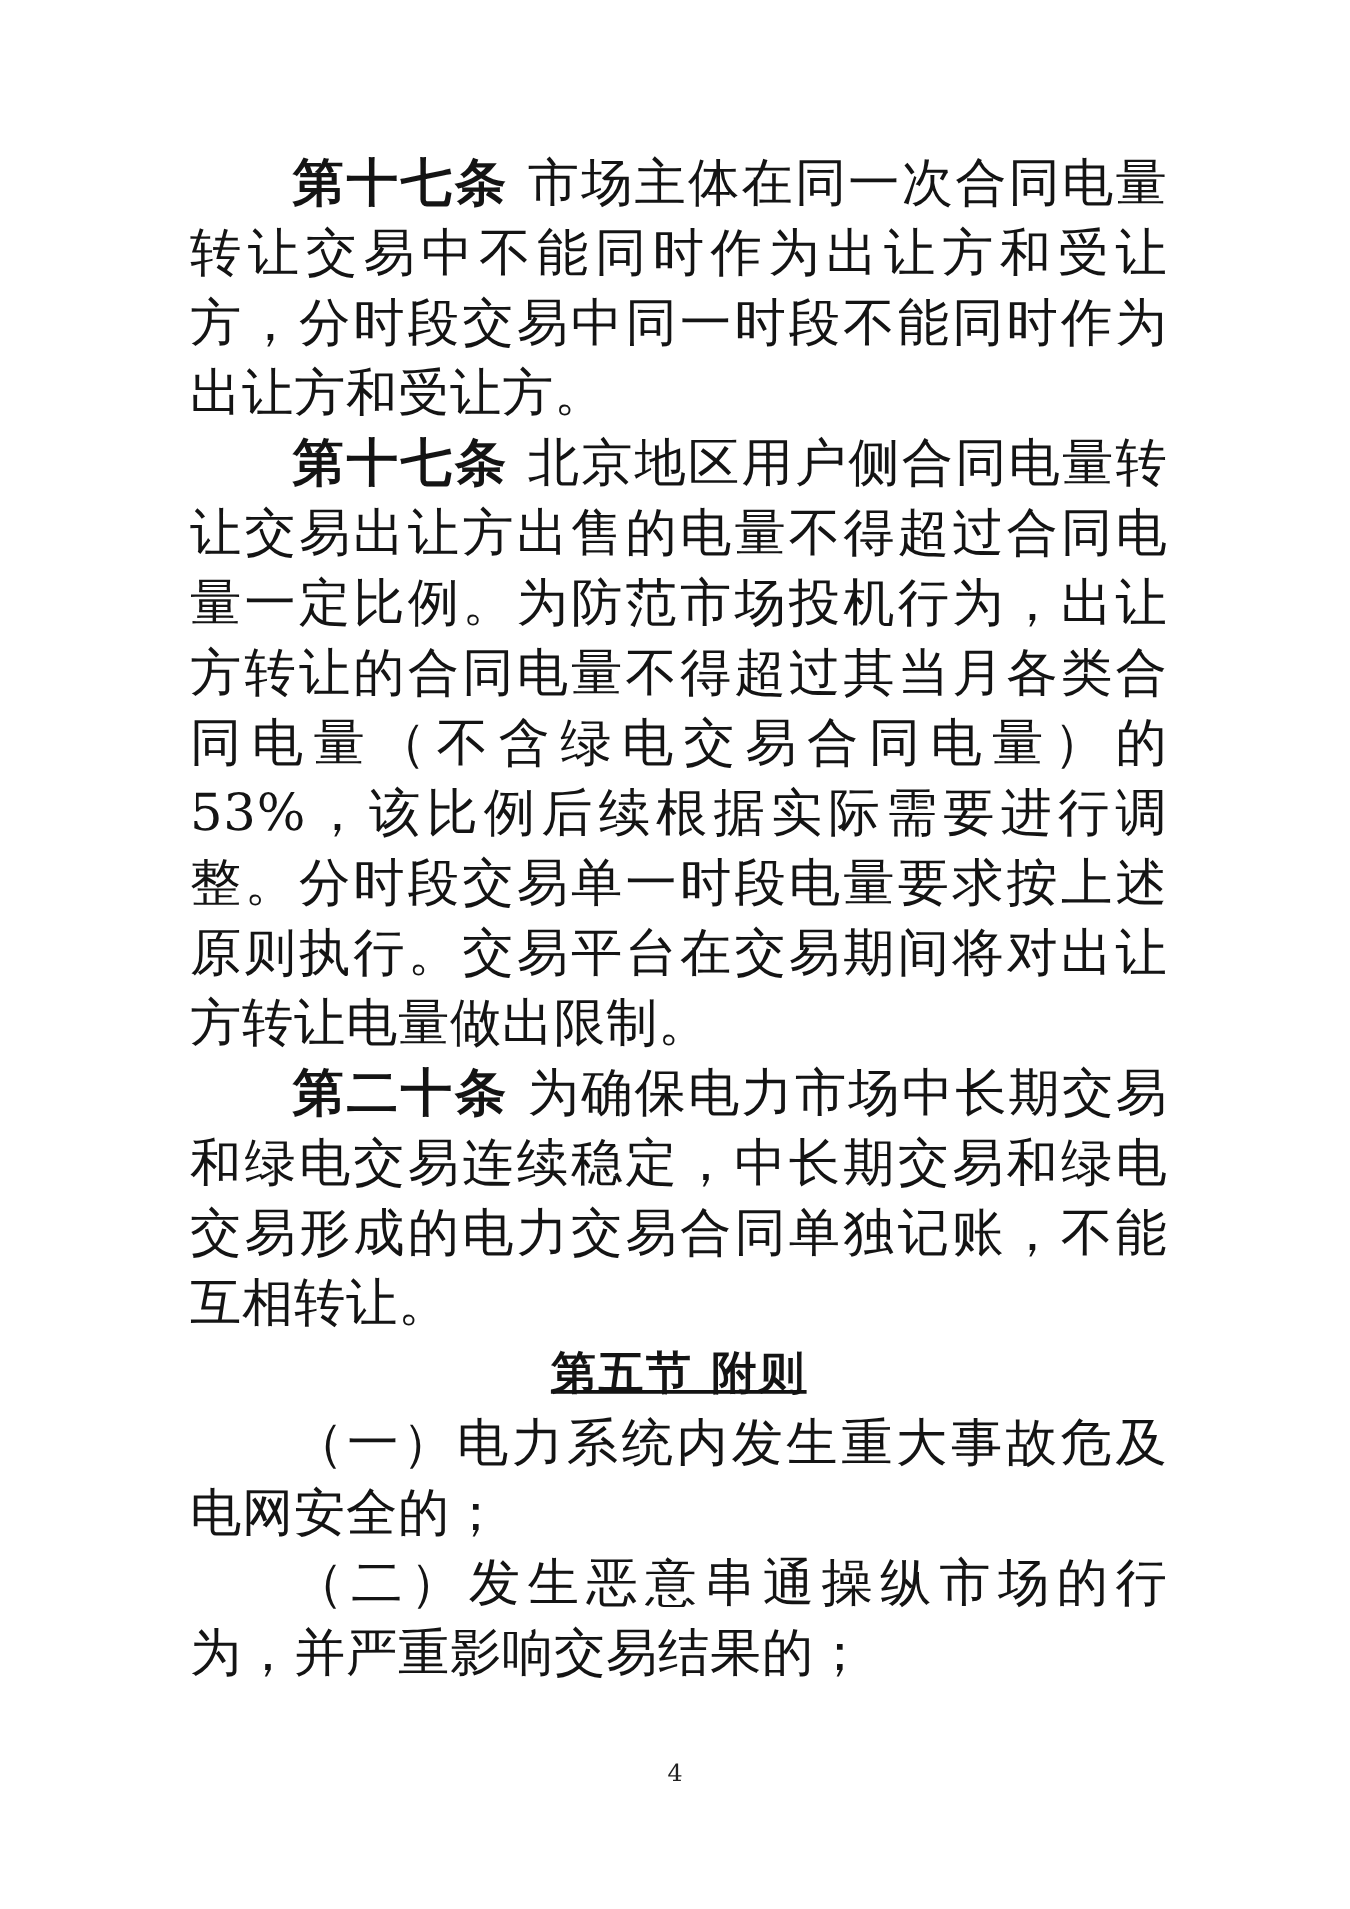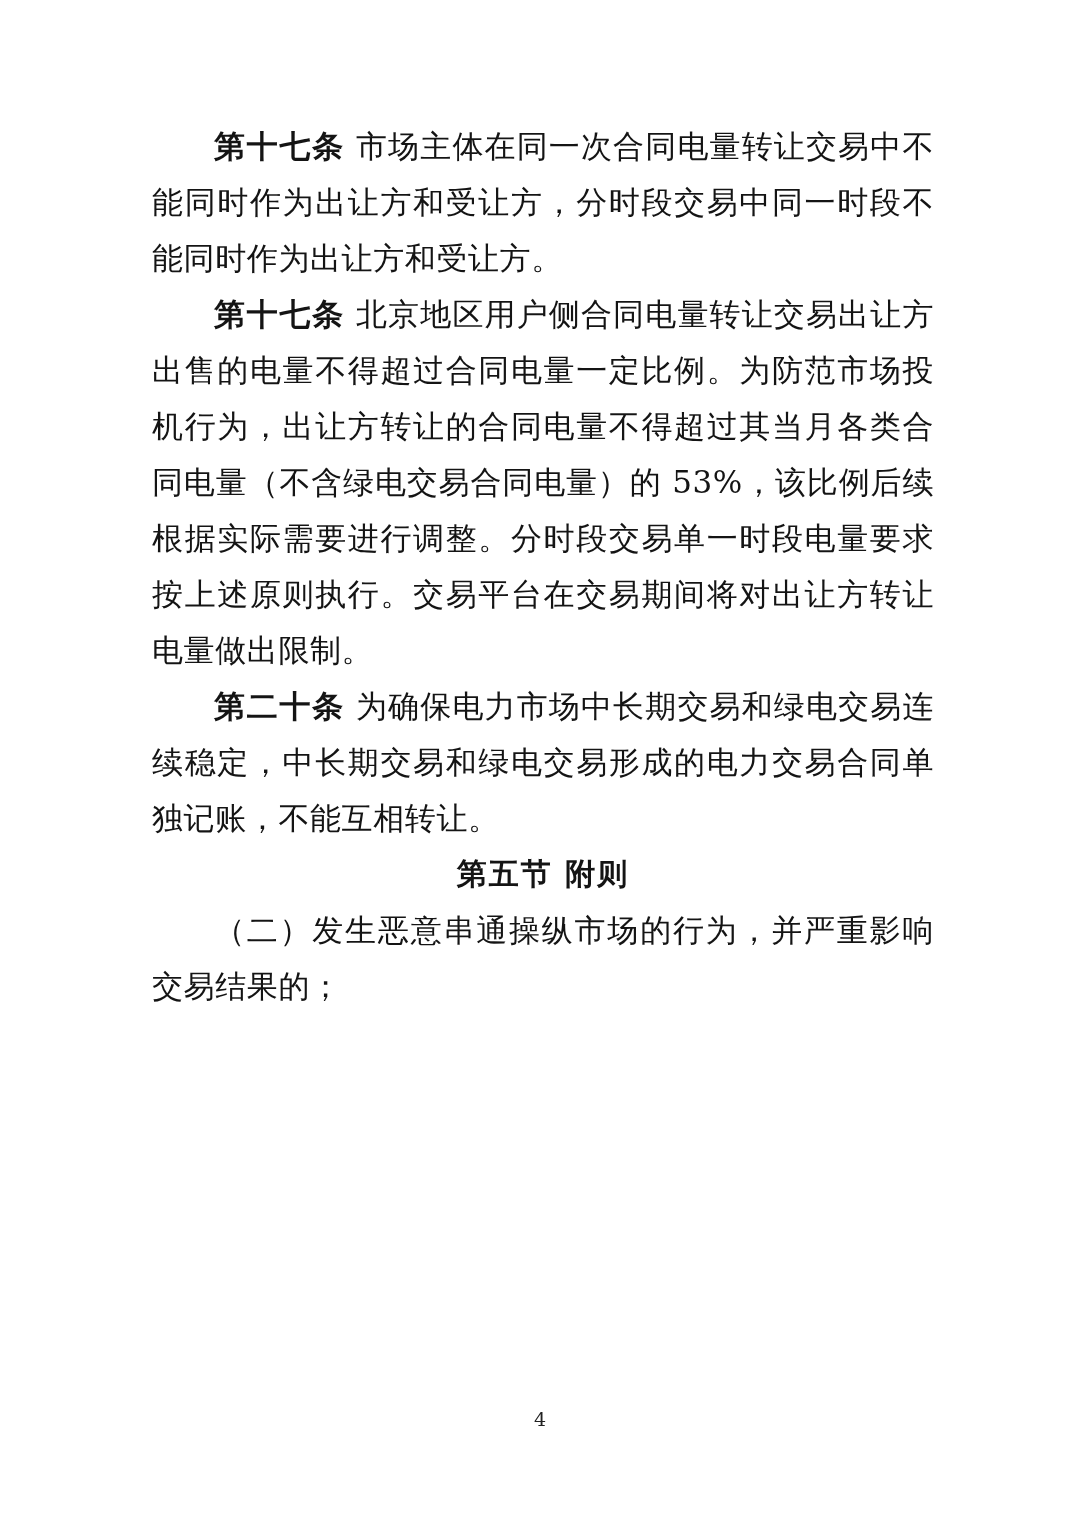"第十七条" .para { font-size: 31px -> 41px }
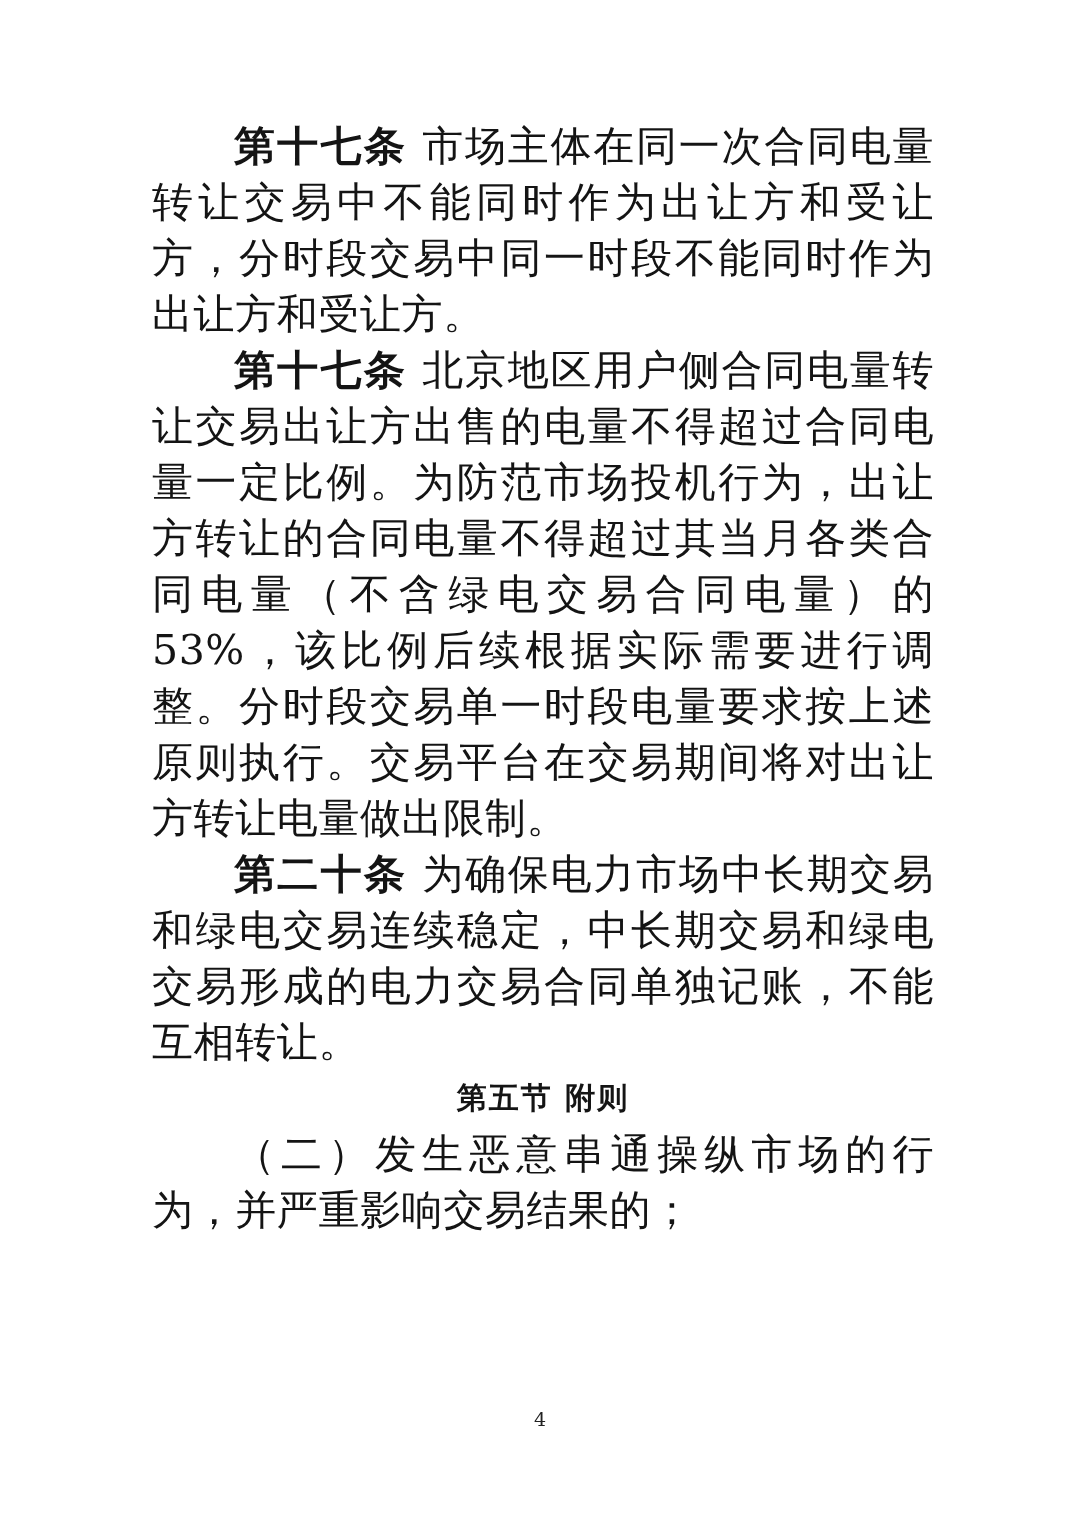"第五节 附则" .section-title { font-size: 30px -> 36px; text-decoration: none -> underline }
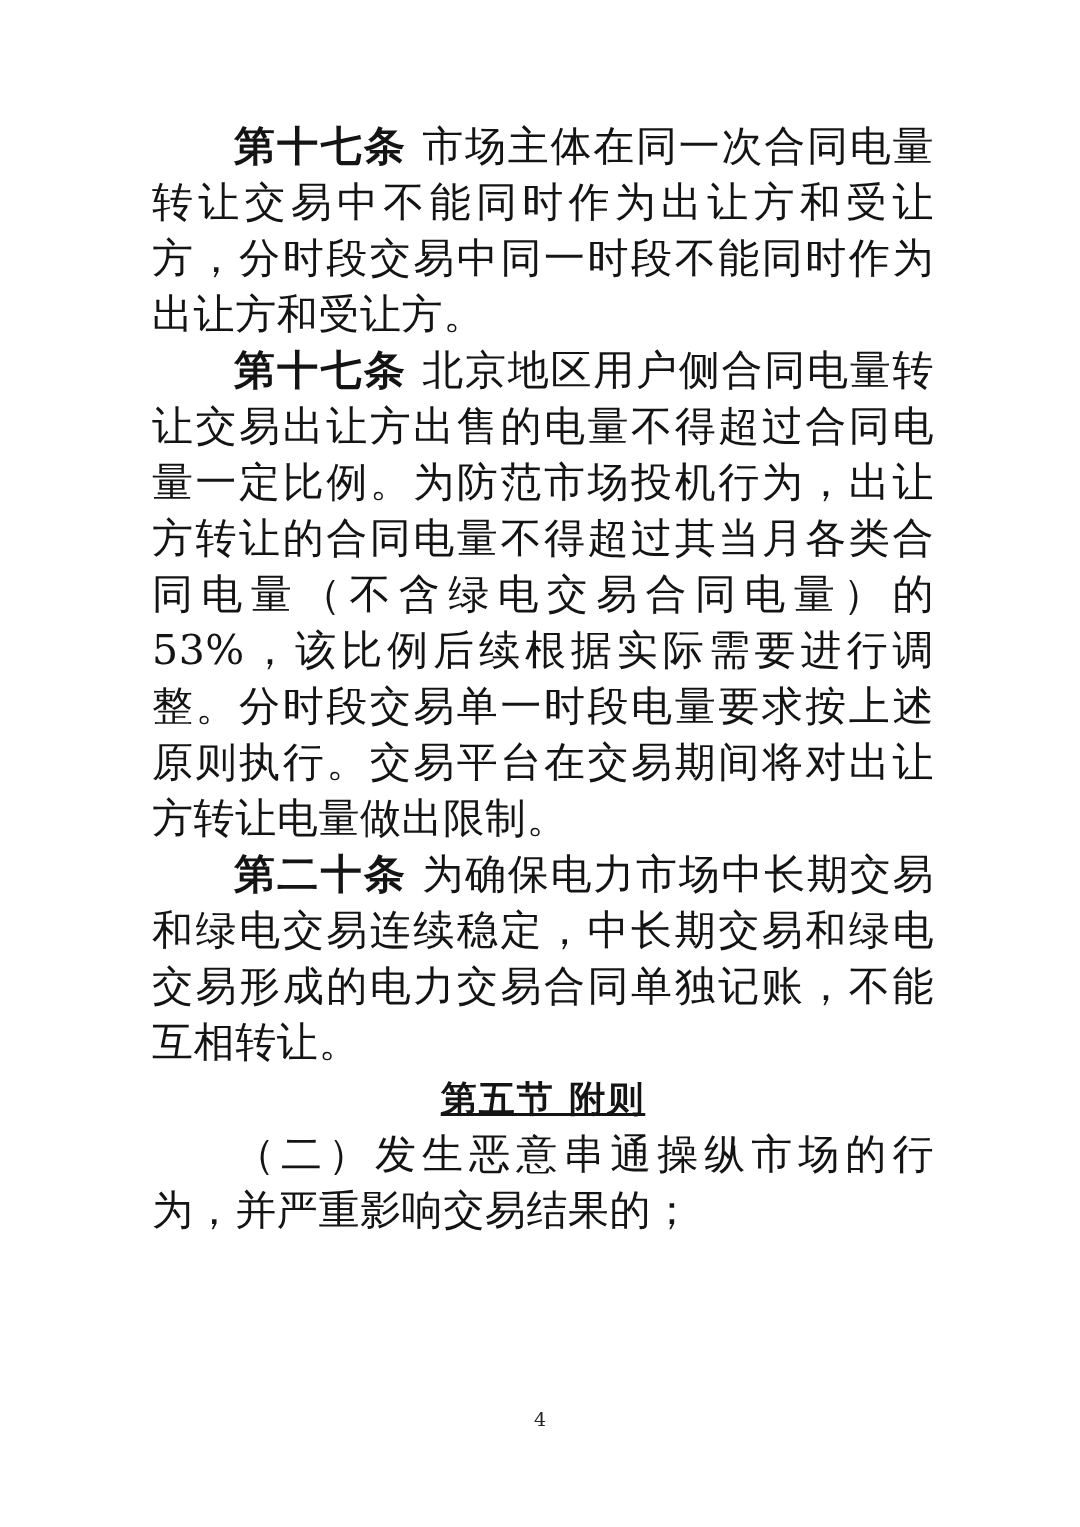"（一）电力系统内发生重大事故危及电网安全的；" p.para { html: none -> <p><span>（一）电力系统内发生重大事故危及电网安全的；</span></p> }
